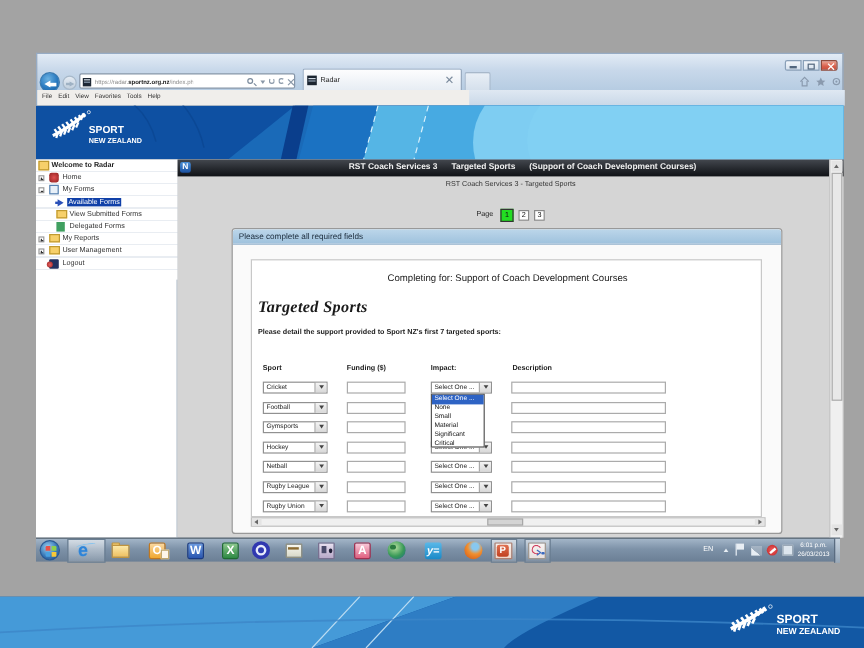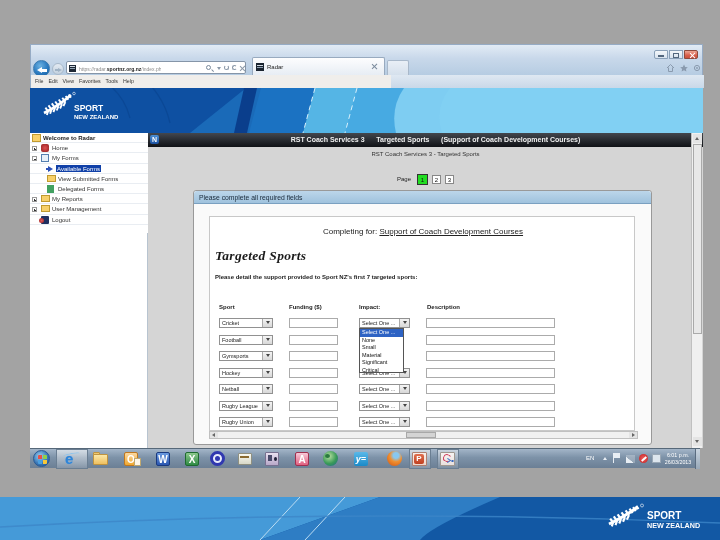"Support of Coach Development Courses" span { text-decoration: underline -> none }
